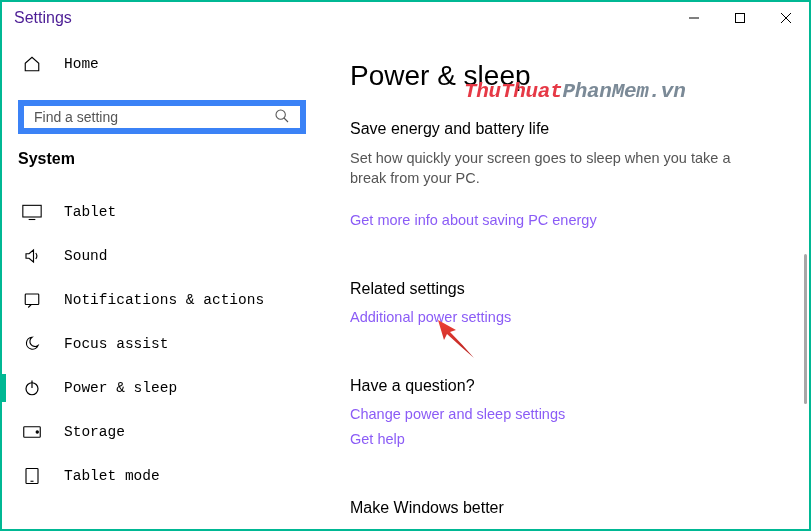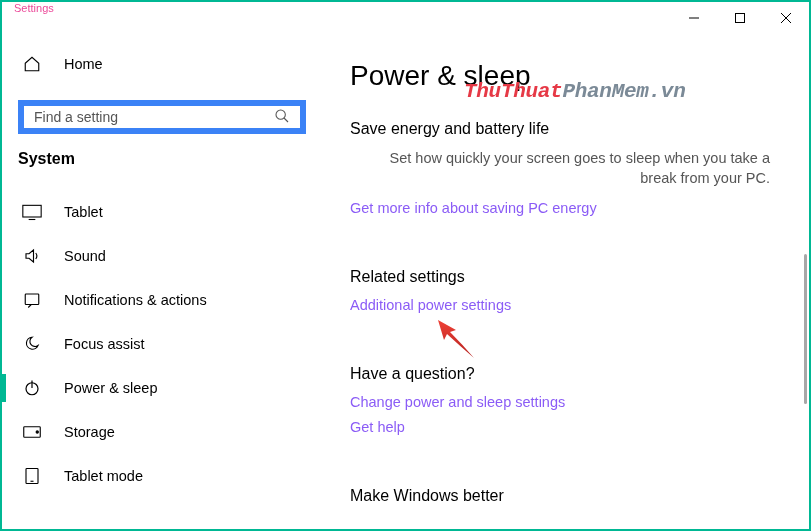"Settings" .titlebar { align-items: none -> center; color: #ec4899 -> #4c1d95; font-size: 11px -> 16px }
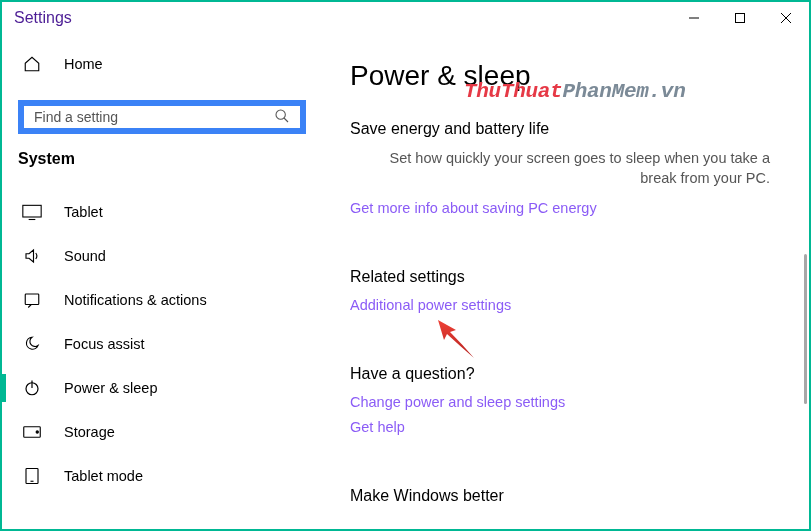"Home" .home-row, .nav-item { font-family: none -> Liberation Mono, monospace }
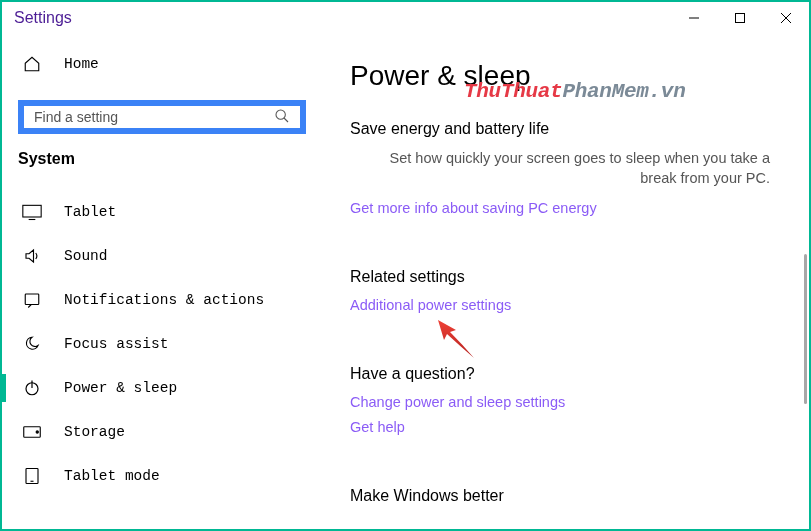"Set how quickly your screen" .section-desc { margin-bottom: 10px -> 22px; text-align: right -> none }
